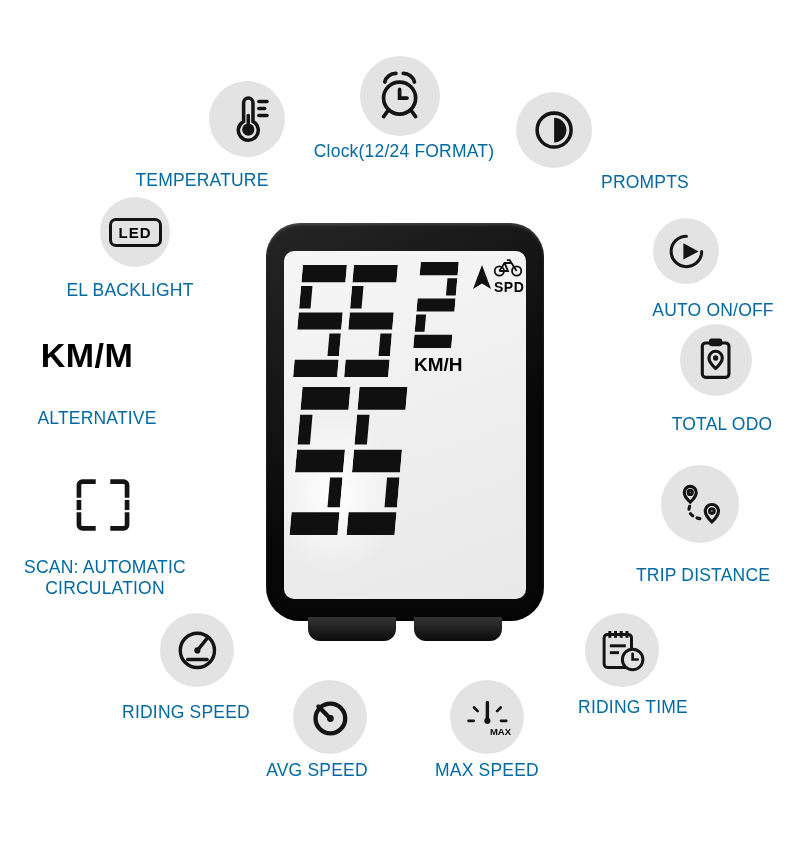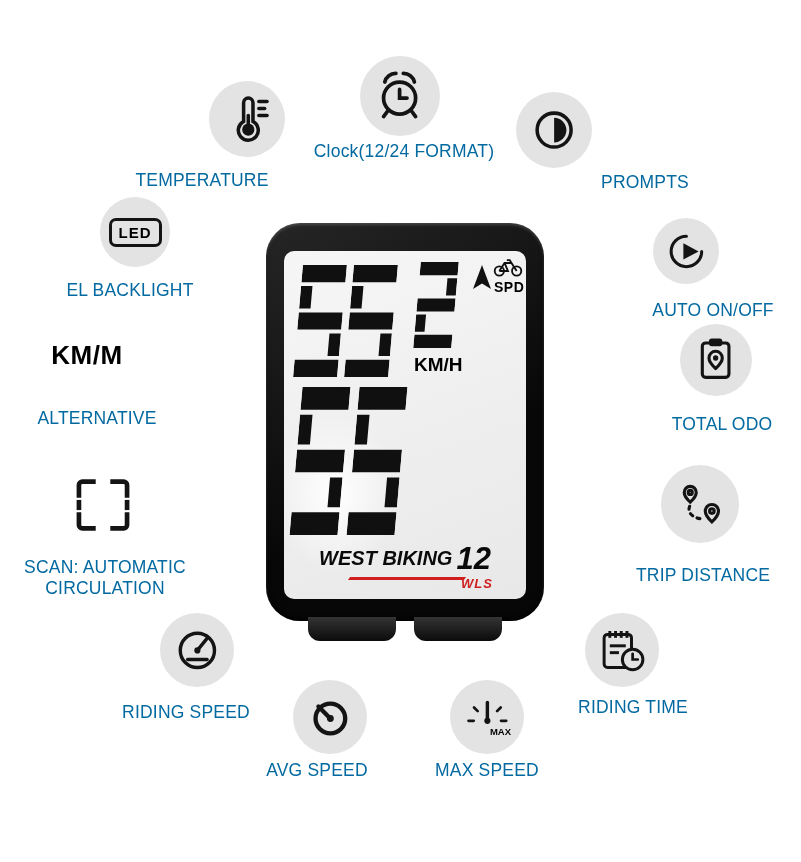"KM/M" .kmm-text { font-size: 26px -> 34px }
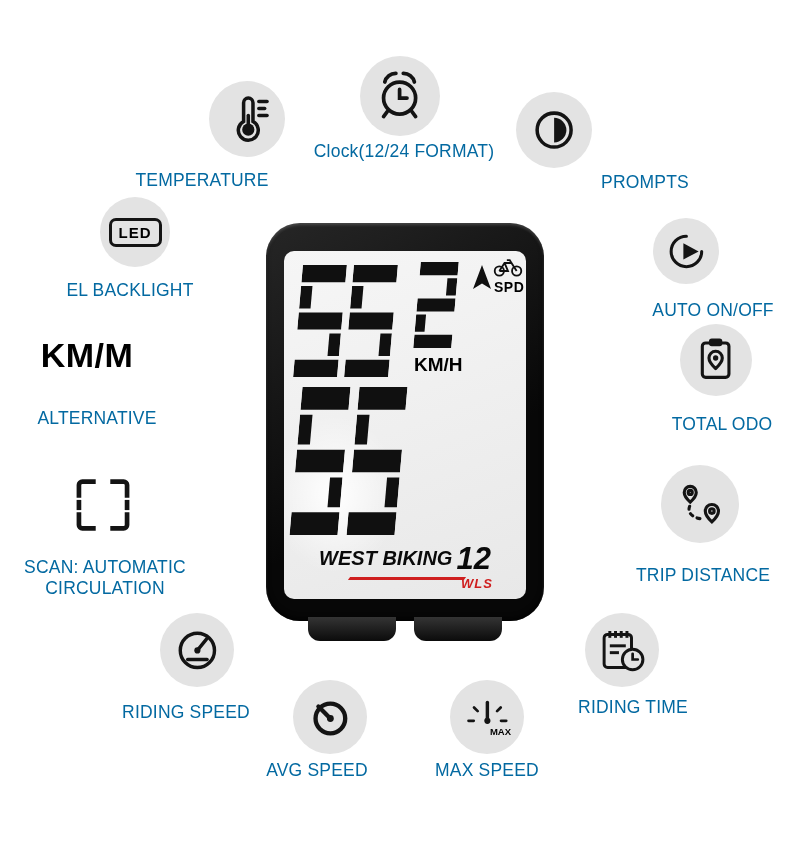"WEST BIKING 12" div.brandwrap { html: <div> <span> <span>WEST BIKING</span><span>12</span> <span></span> <span>WLS</span> </span> </div> -> none }
